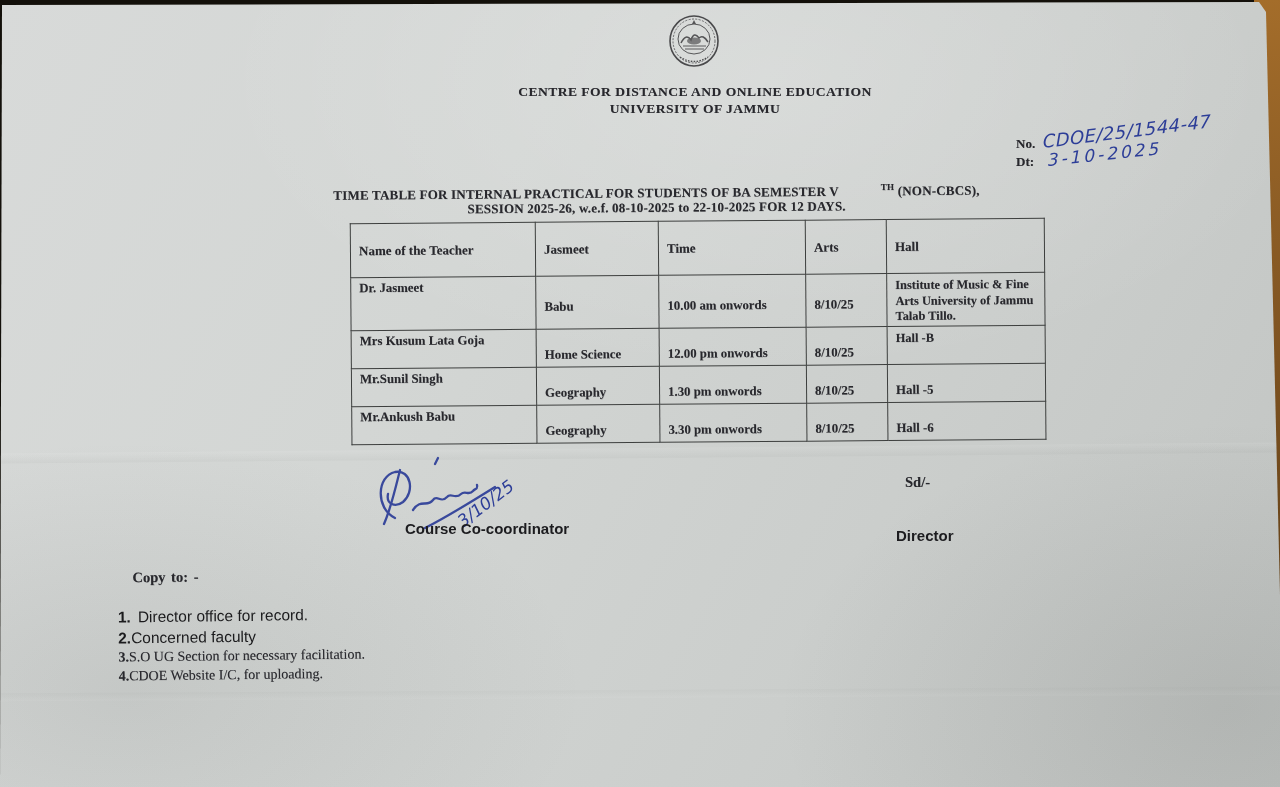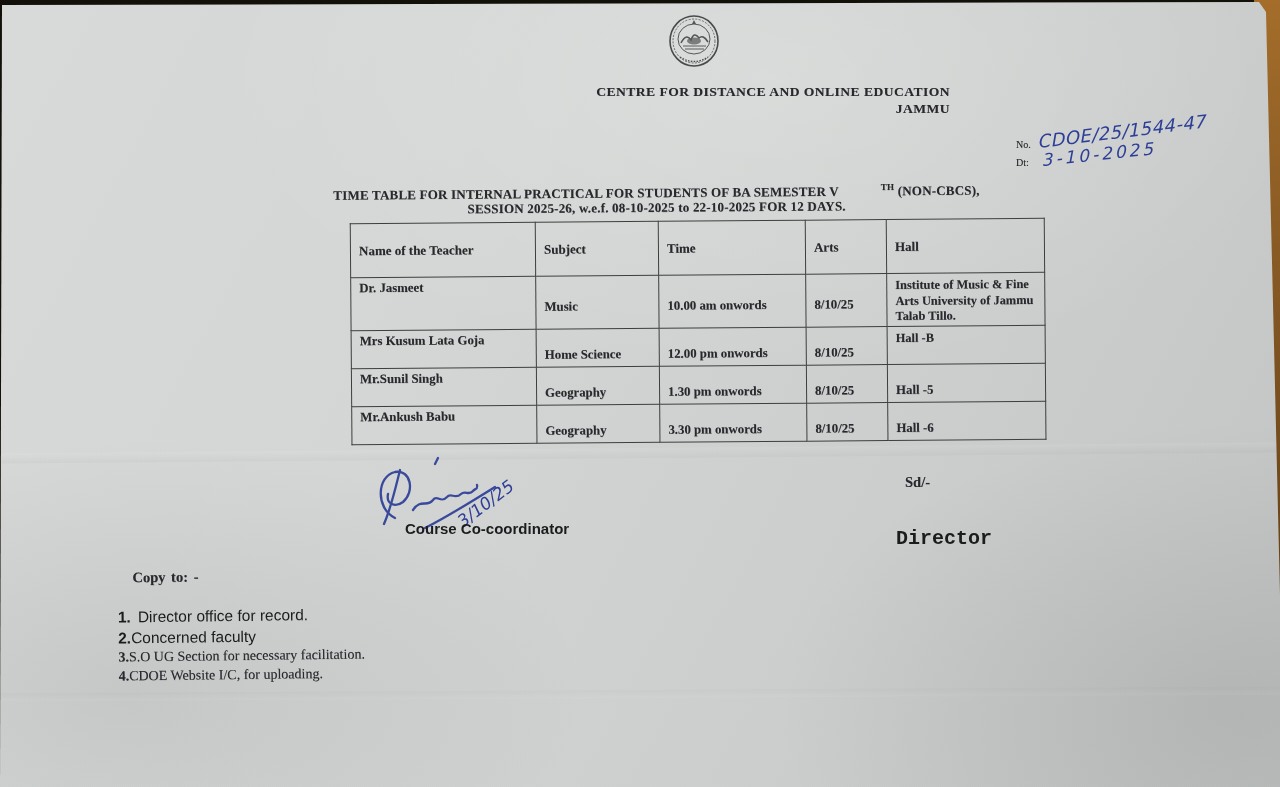"CENTRE FOR DISTANCE AND ONLINE" .org { text-align: right -> center }
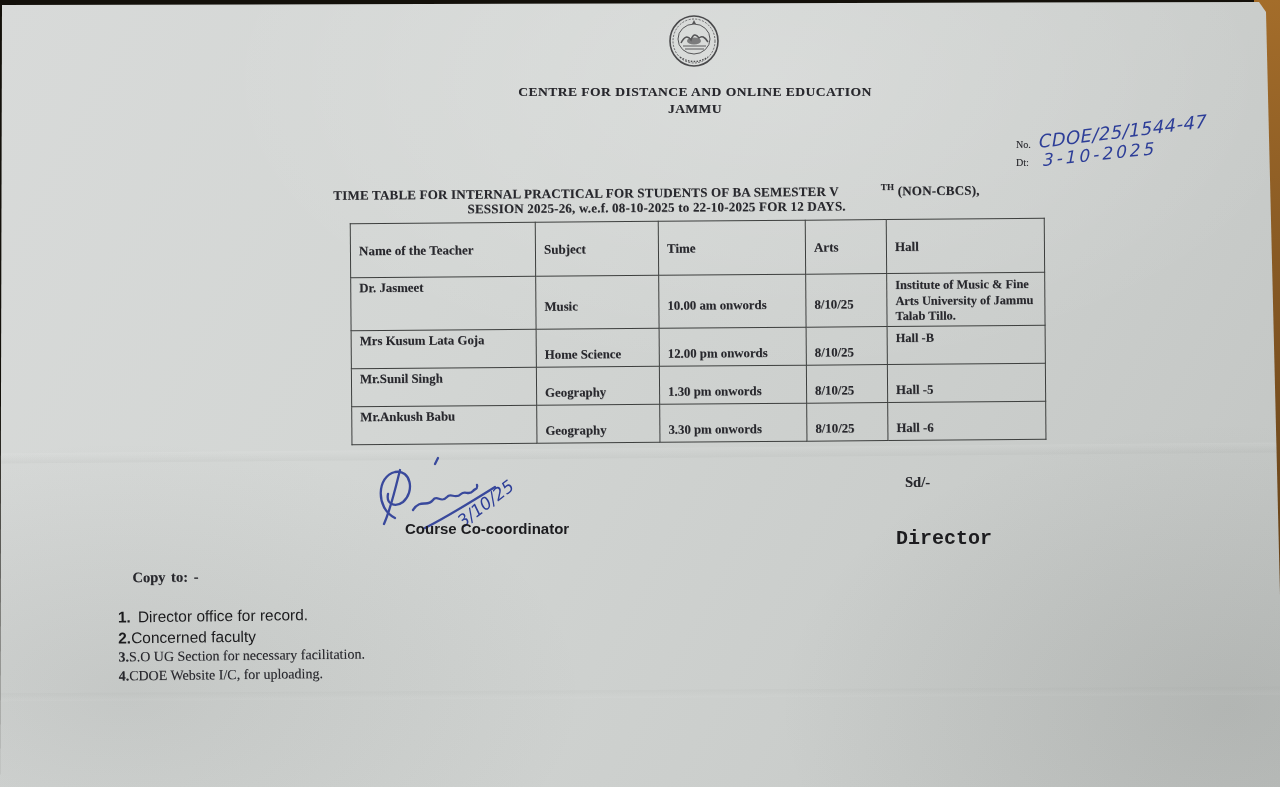"UNIVERSITY OF JAMMU" div { html: none -> <div>UNIVERSITY OF JAMMU</div> }
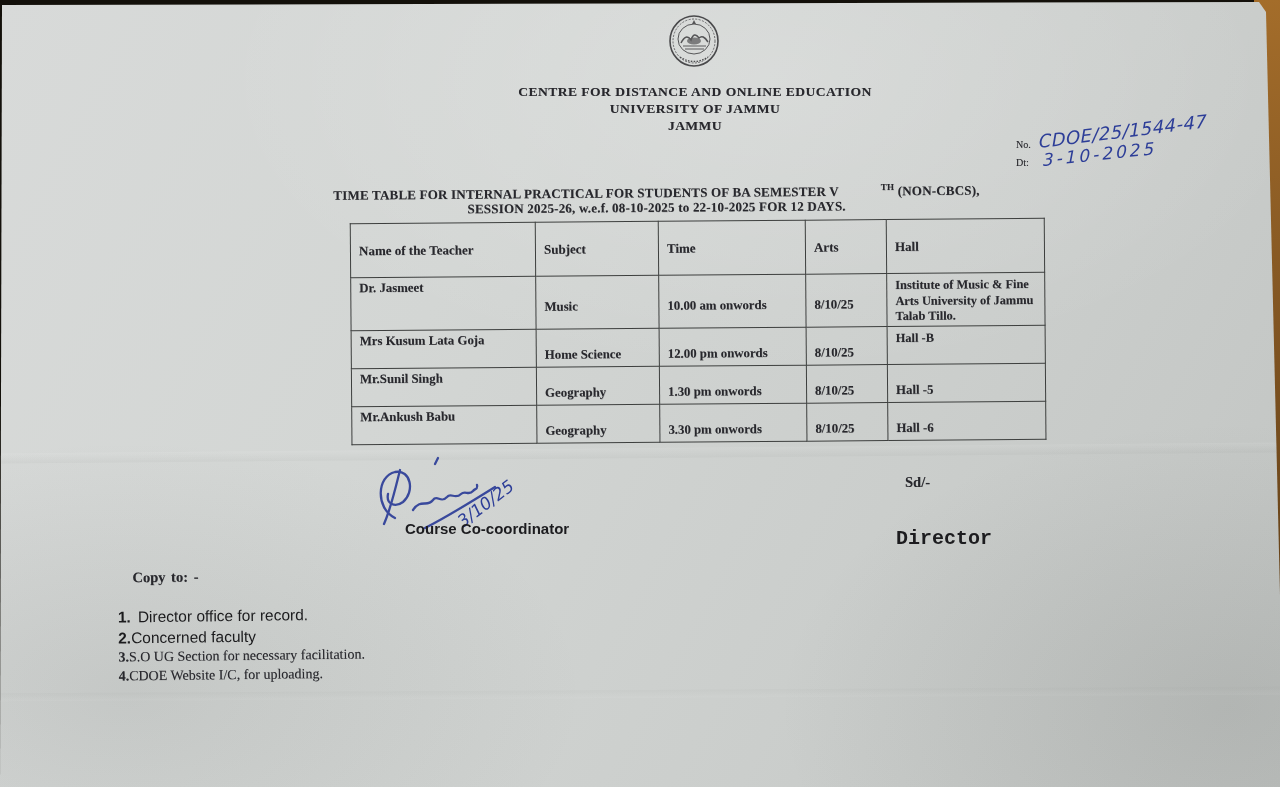"JAMMU" div { html: <div>JAMMU</div> -> none }
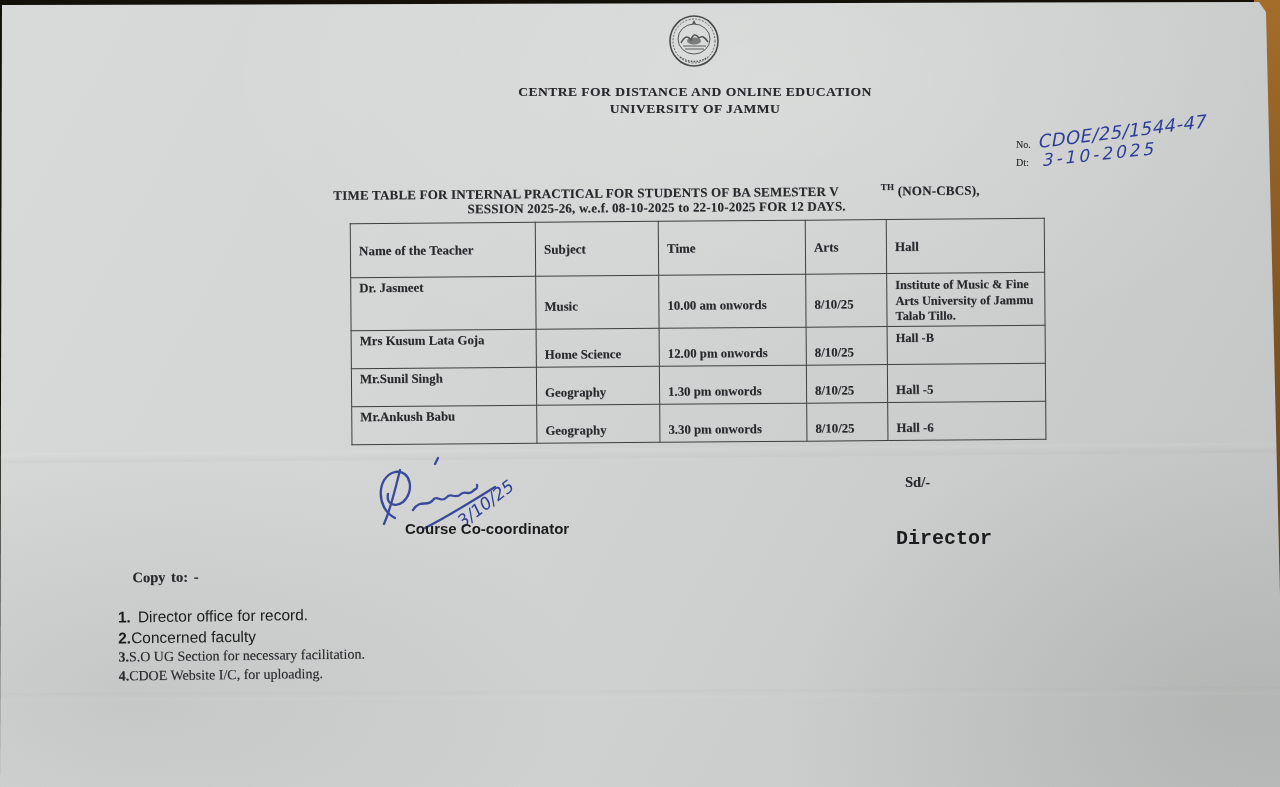"No." .ref-label { font-size: 10px -> 13px; font-weight: normal -> bold }
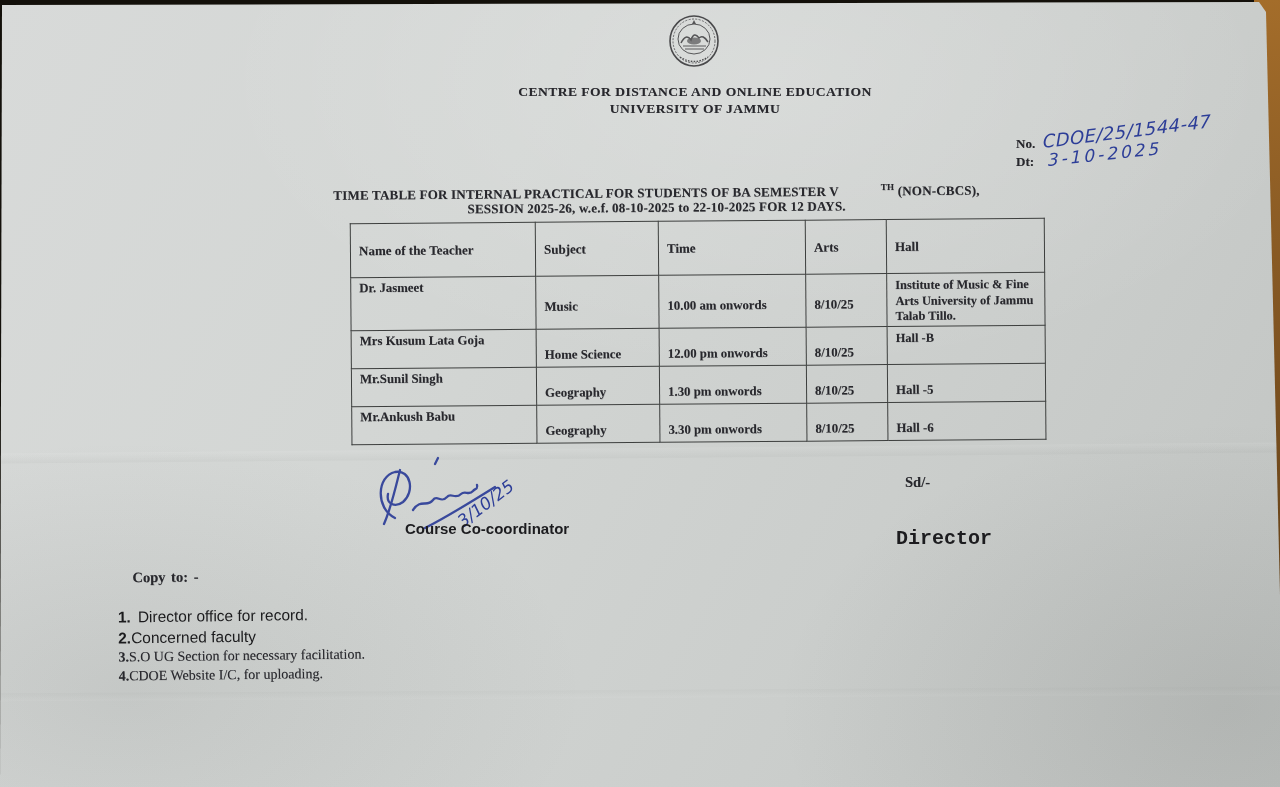"Subject" td { text: Subject -> Jasmeet }
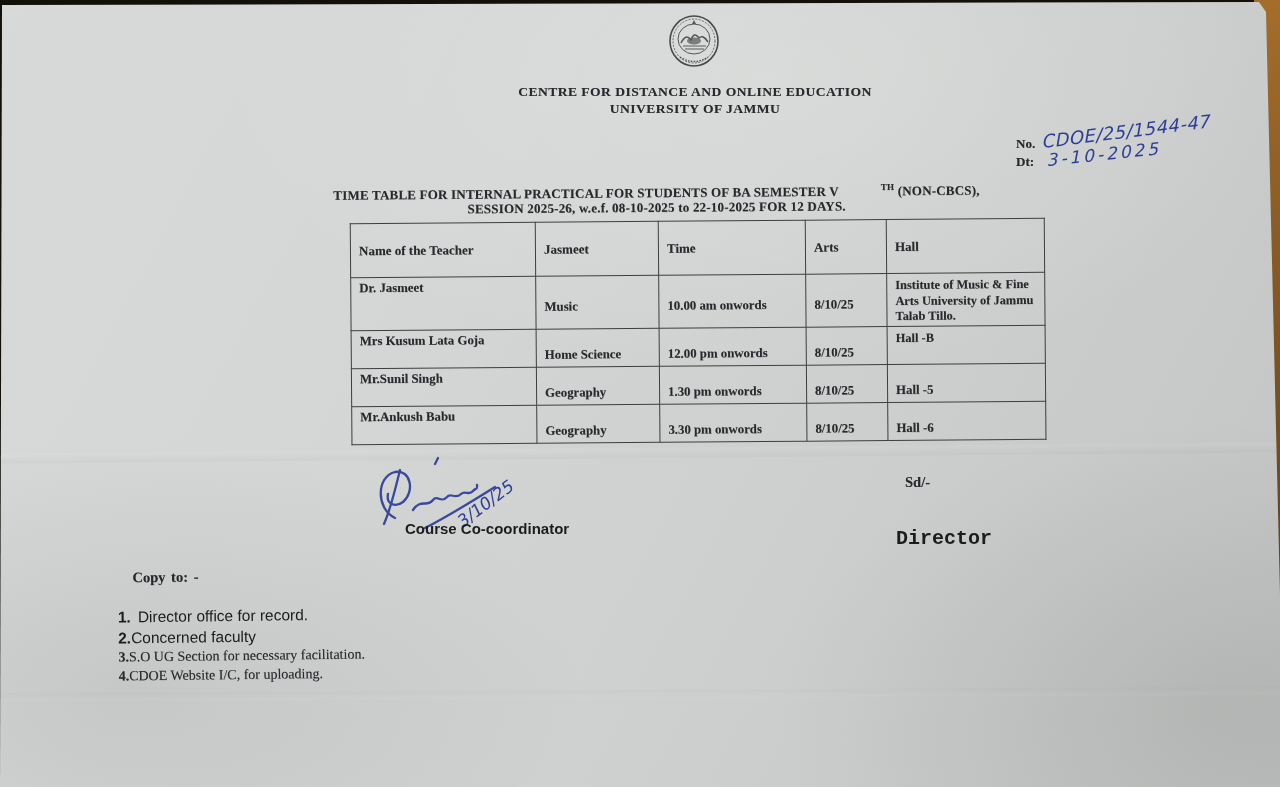"Music" td.low { text: Music -> Babu }
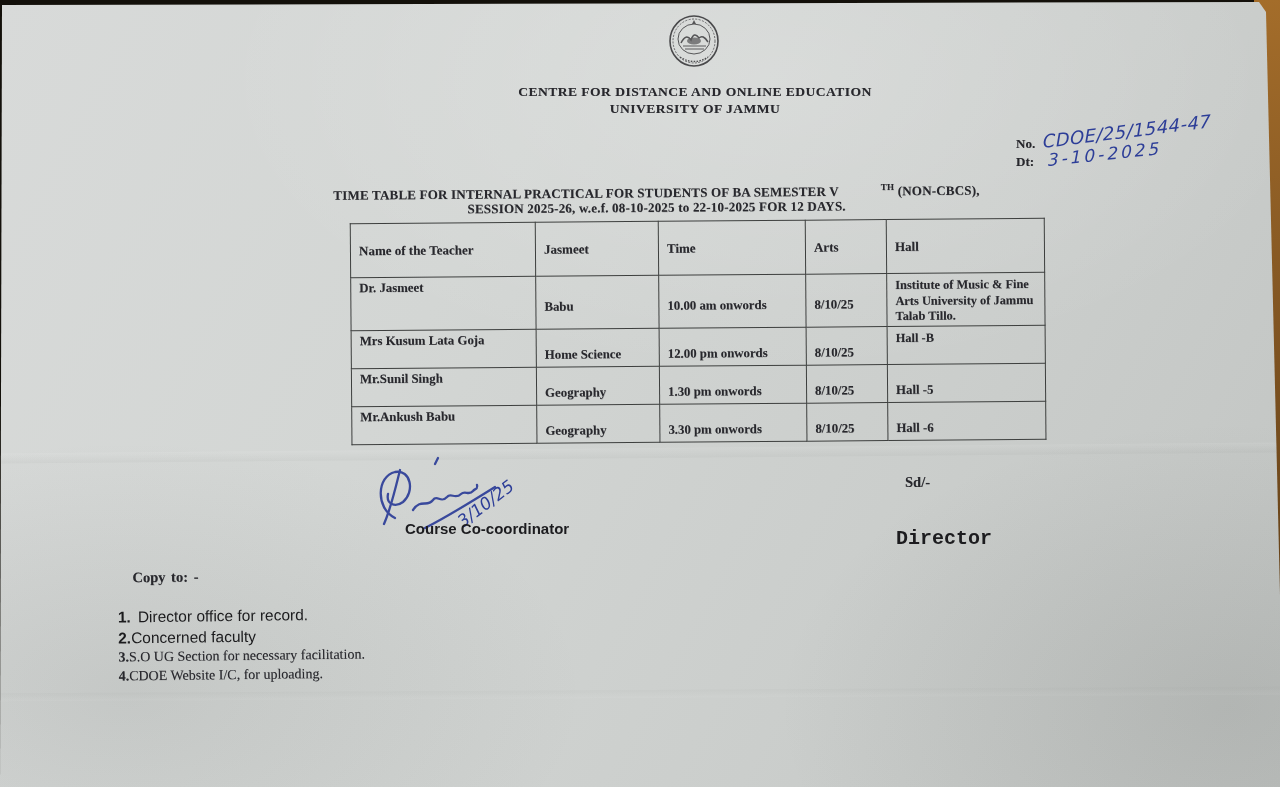"Director" .role-right { font-family: Liberation Mono, monospace -> Liberation Sans, sans-serif; font-size: 20px -> 15px }
